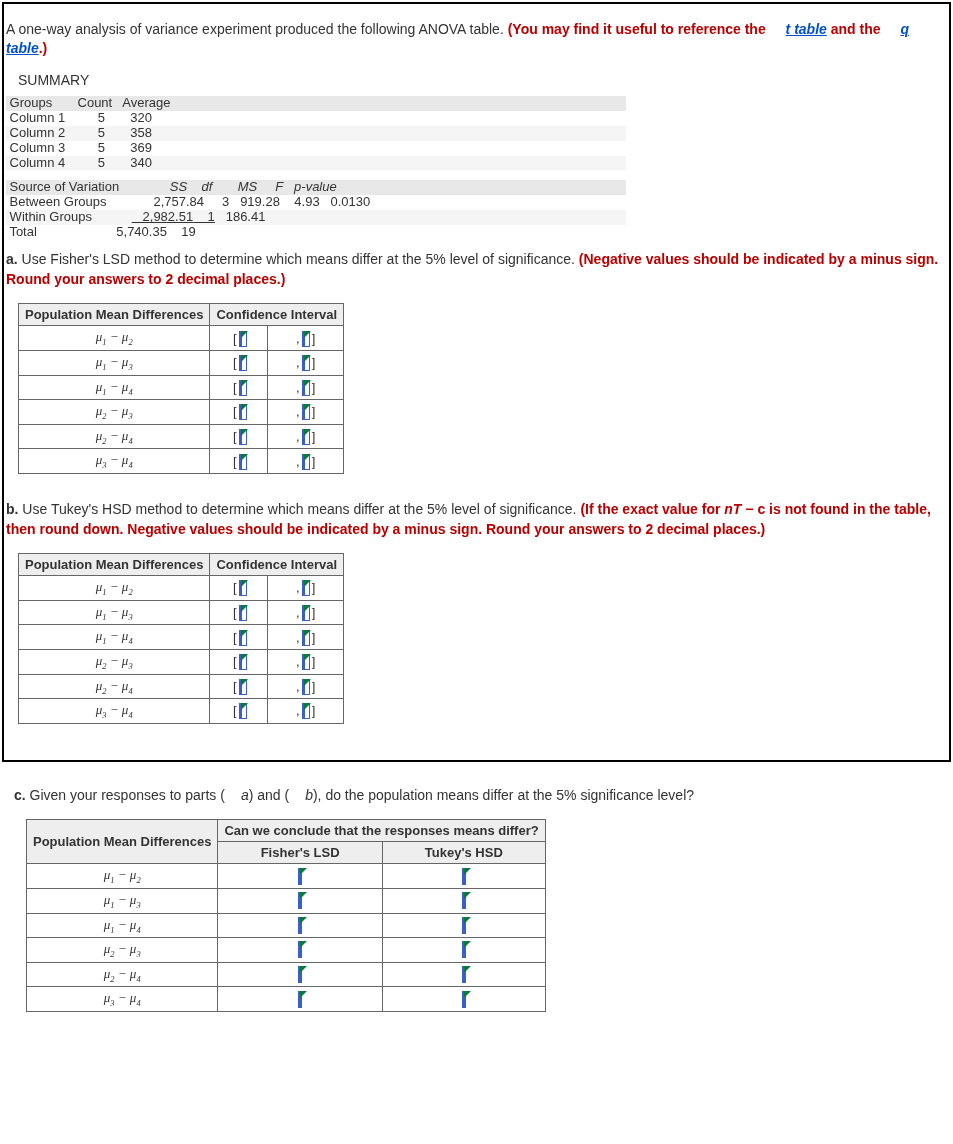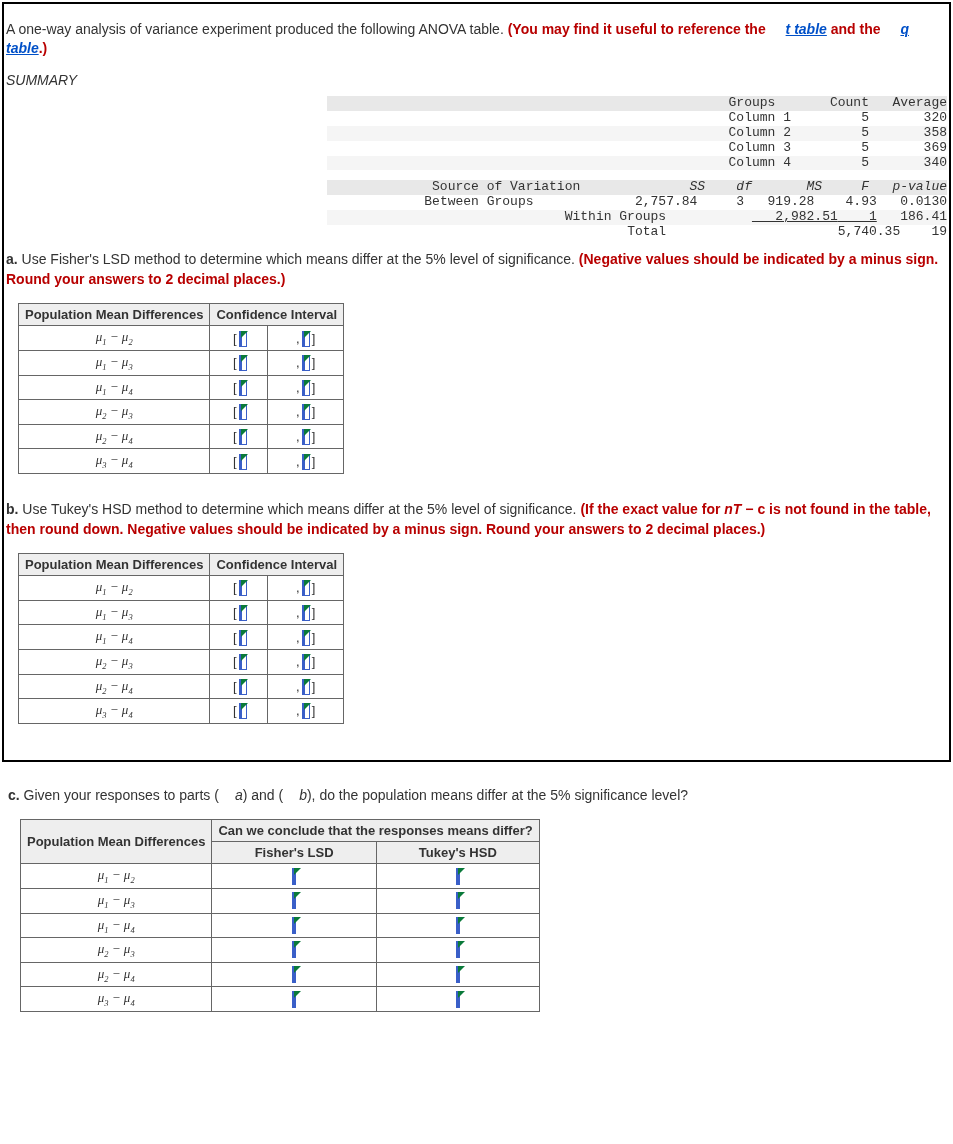"SUMMARY" .section-title { font-style: italic -> none; margin: 14px 0 8px 0 -> 14px 0 8px 12px }
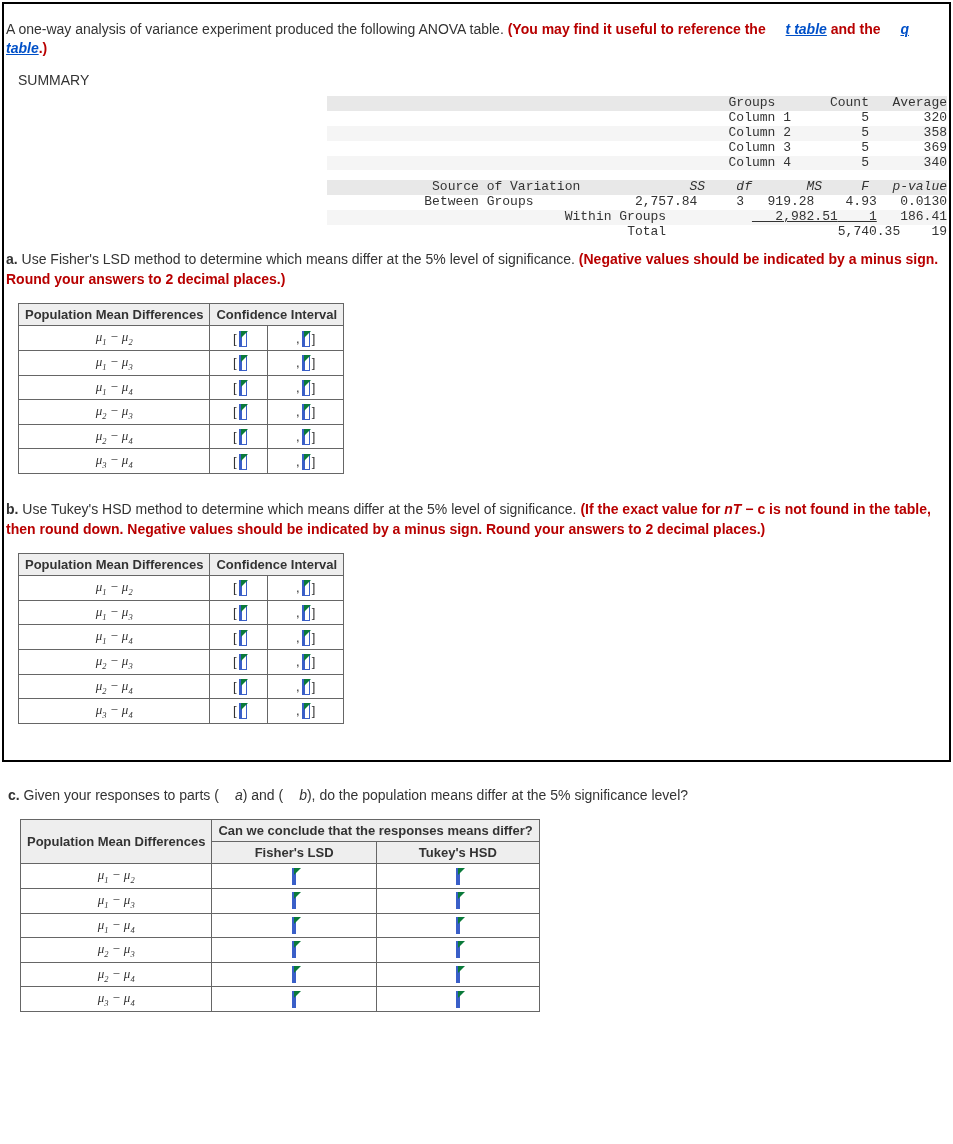"Groups Count Average Column 1" .mono { font-family: Liberation Mono, monospace -> Liberation Sans, sans-serif; text-align: right -> none }
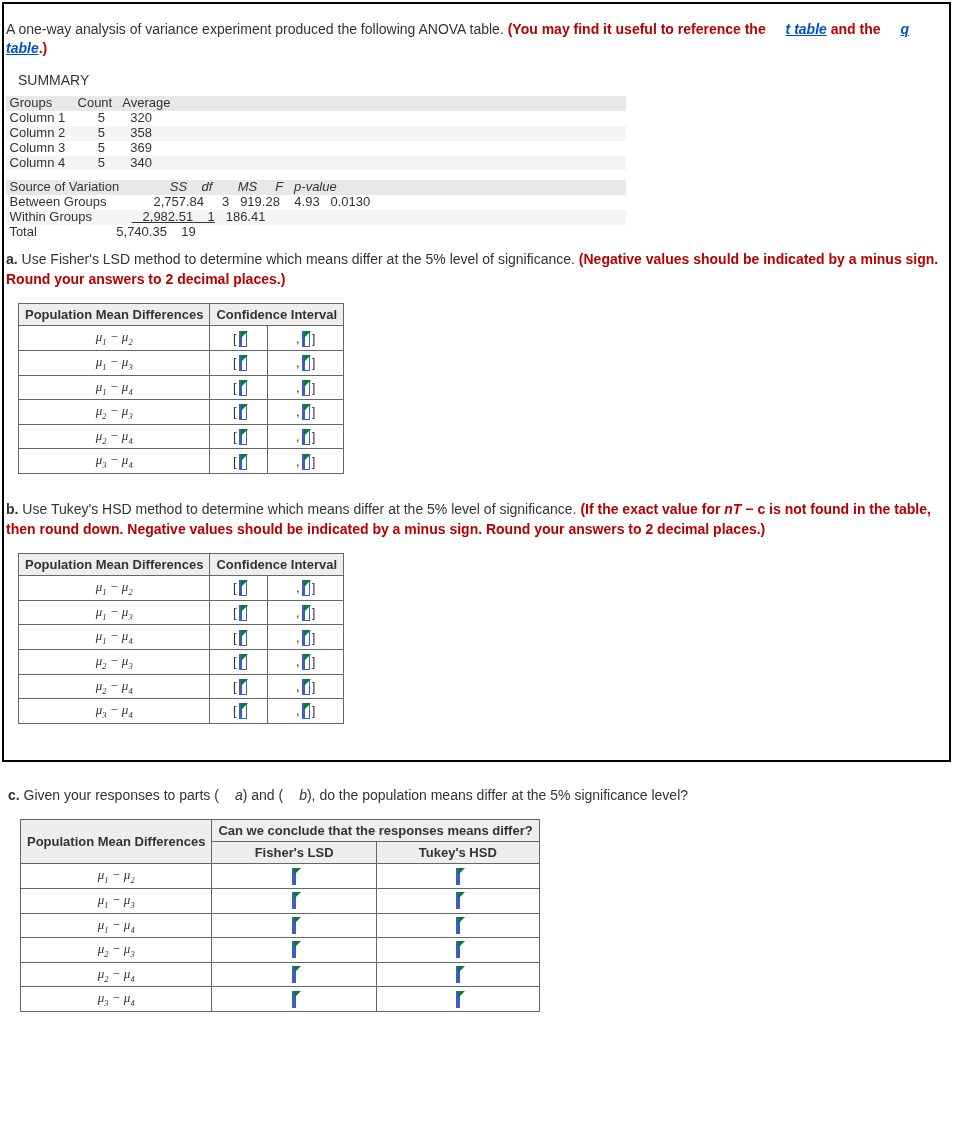"c. Given your responses to" .outer-c { padding-left: 8px -> 14px }
